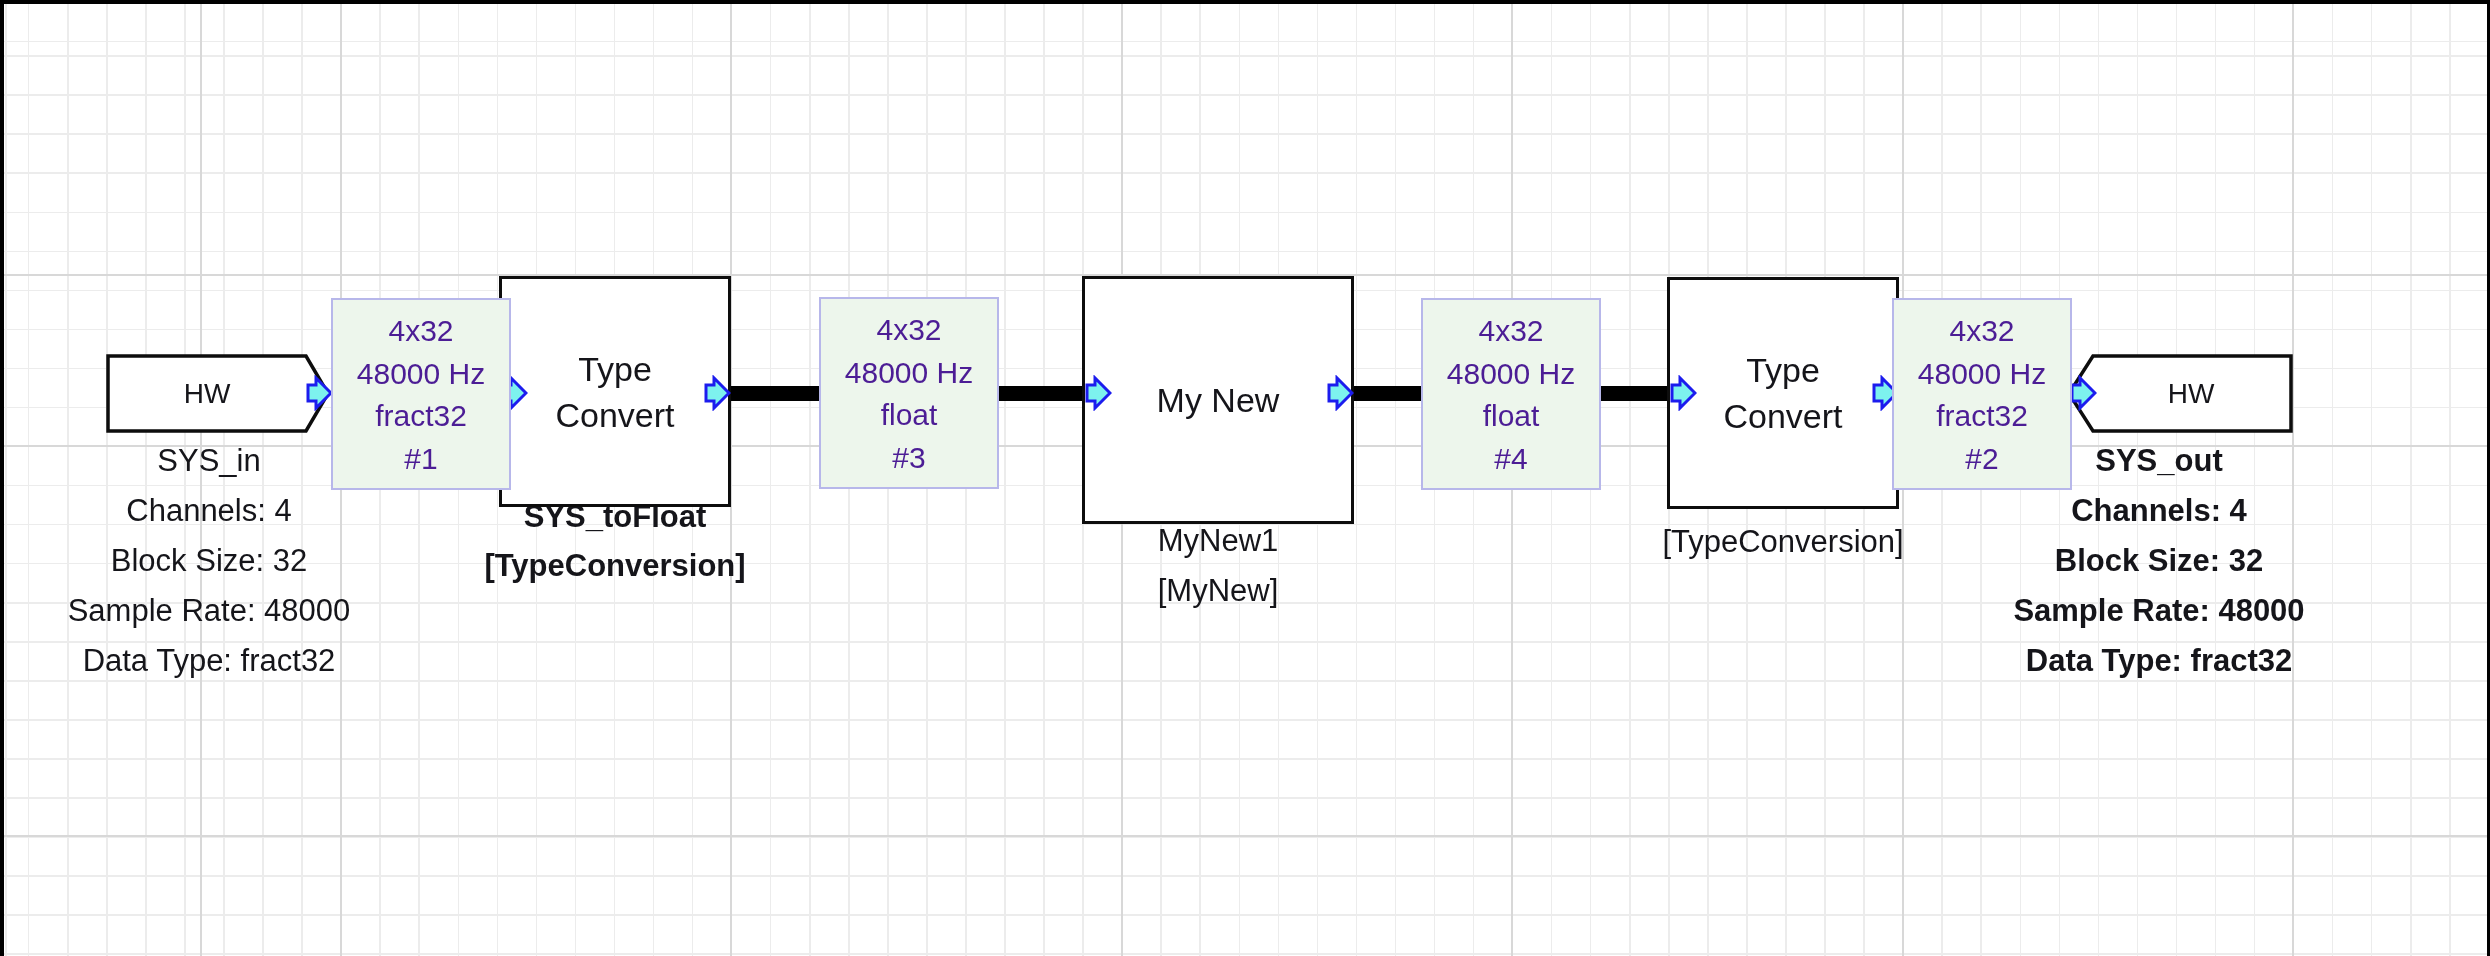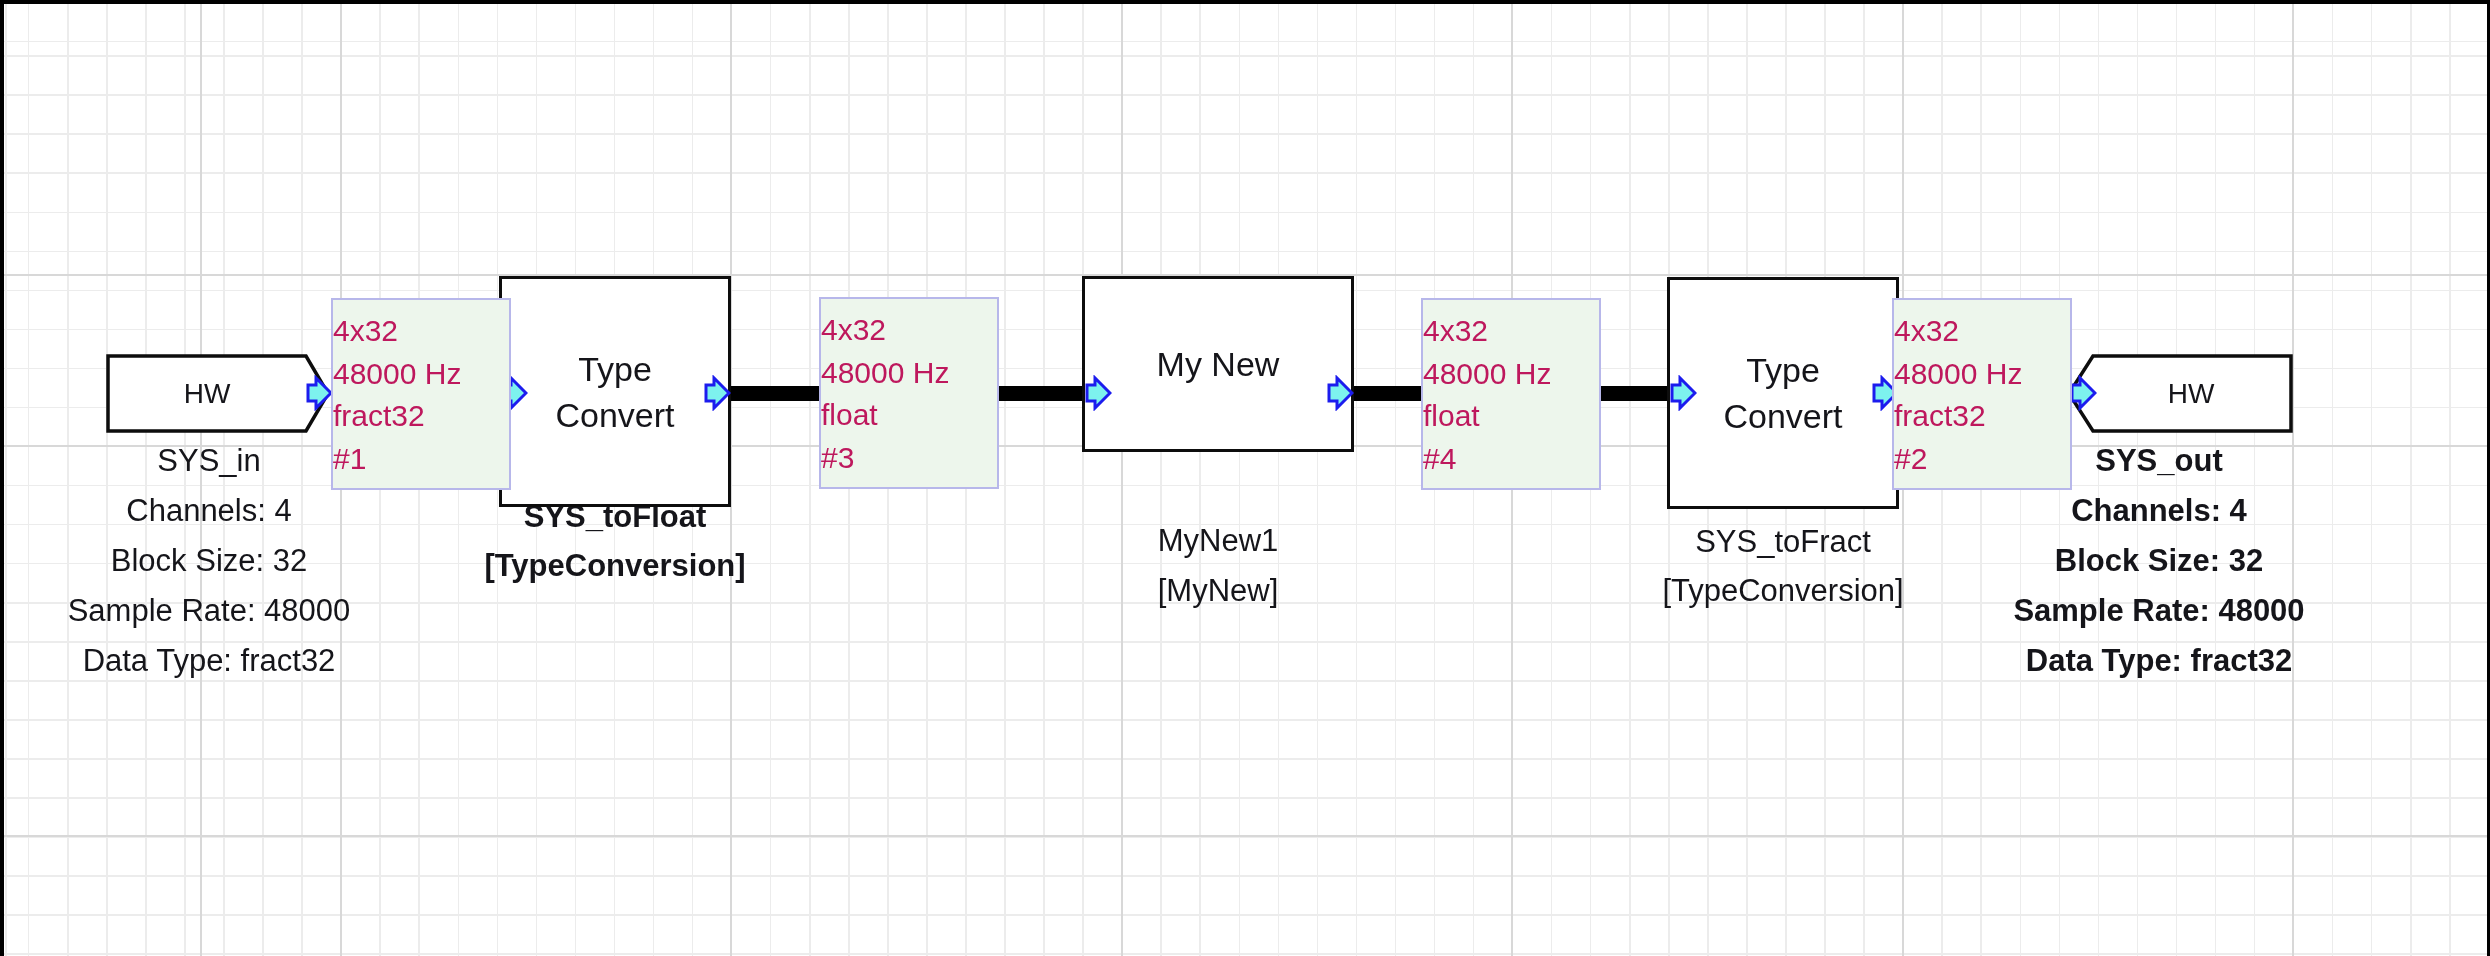"4x32" .wirebox { color: #be185d -> #4c1d95; text-align: left -> center }
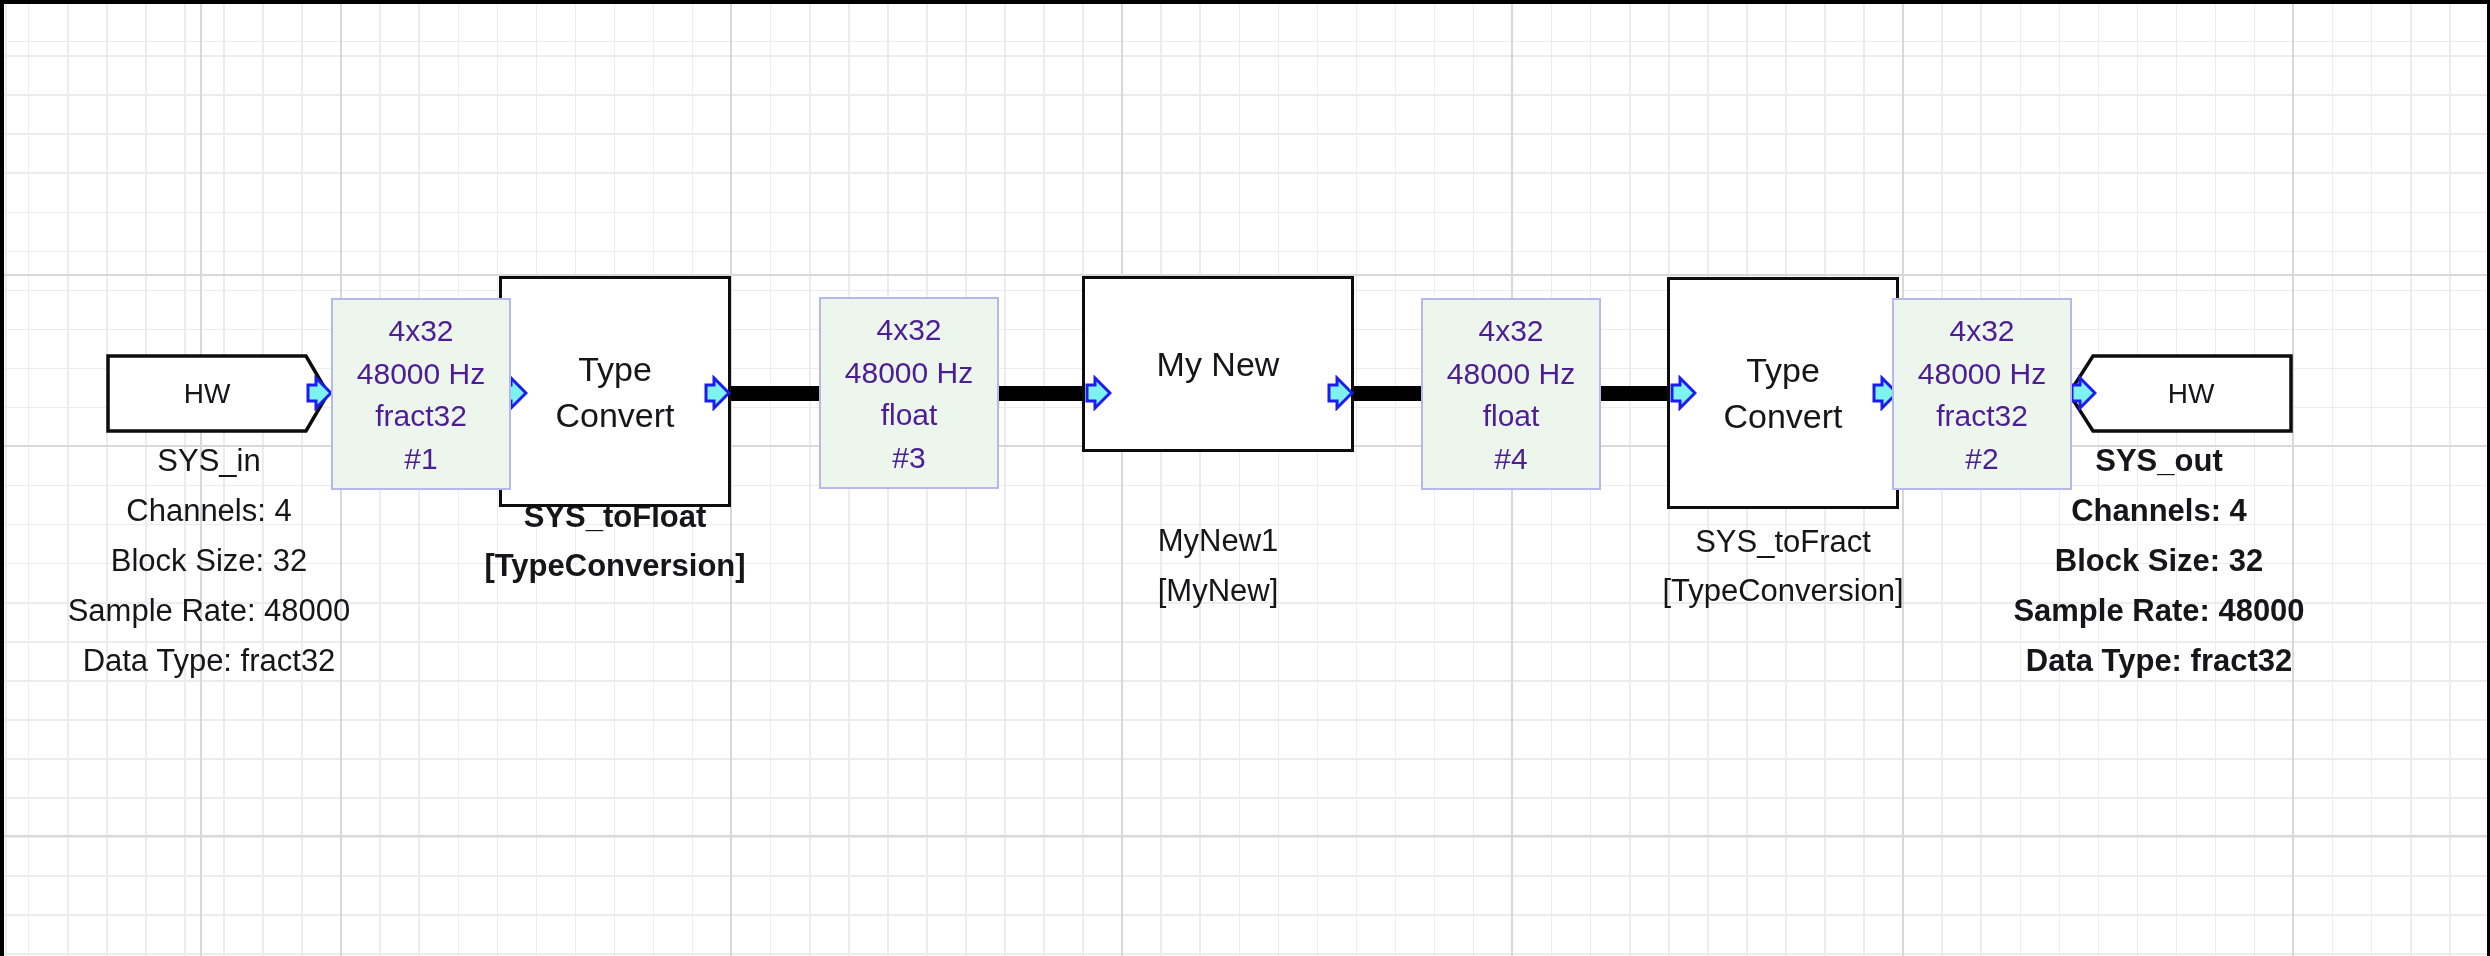"My New" div.block { height: 176px -> 248px }
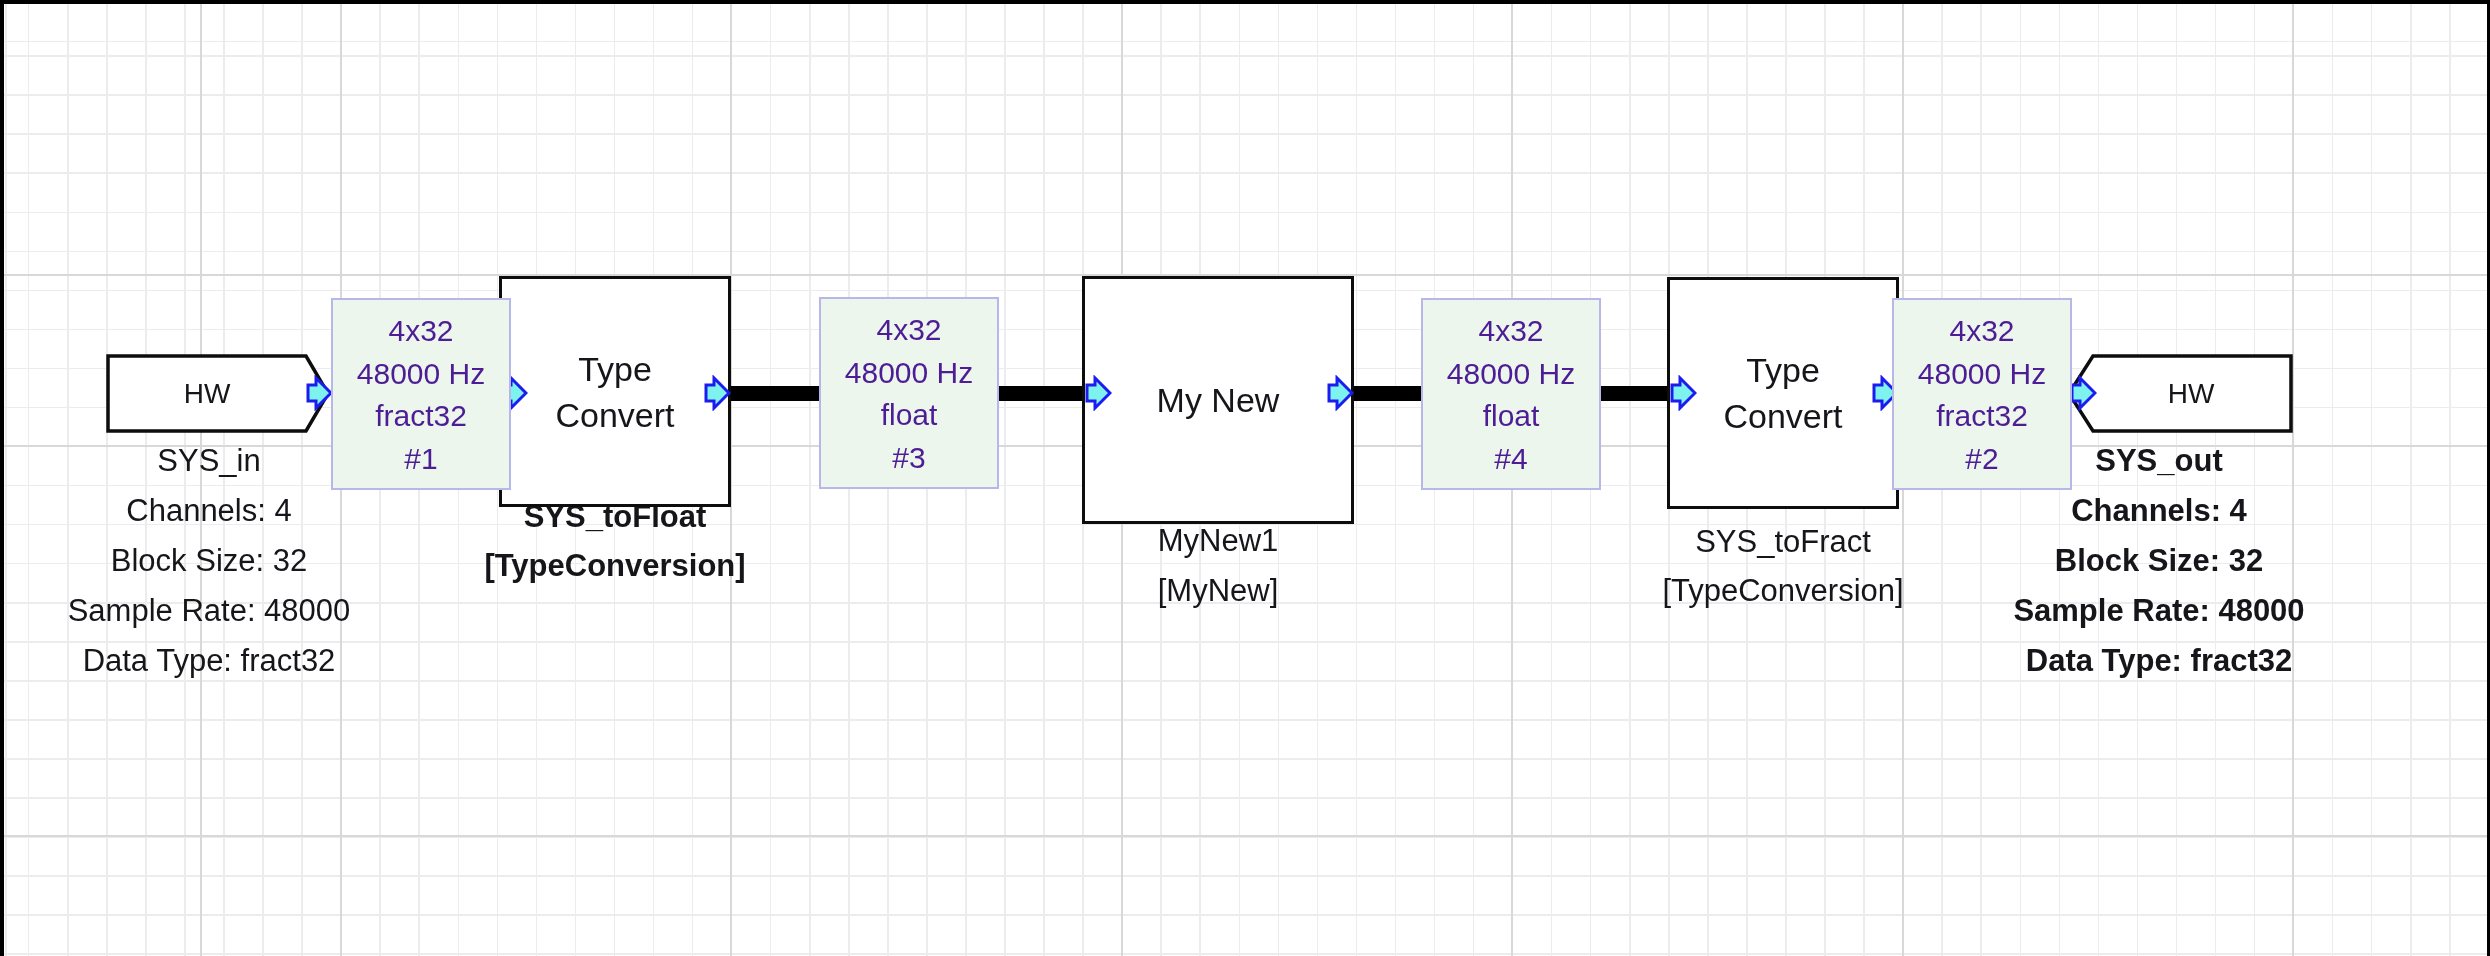"SYS_toFract" div { html: <div>SYS_toFract</div> -> none }
